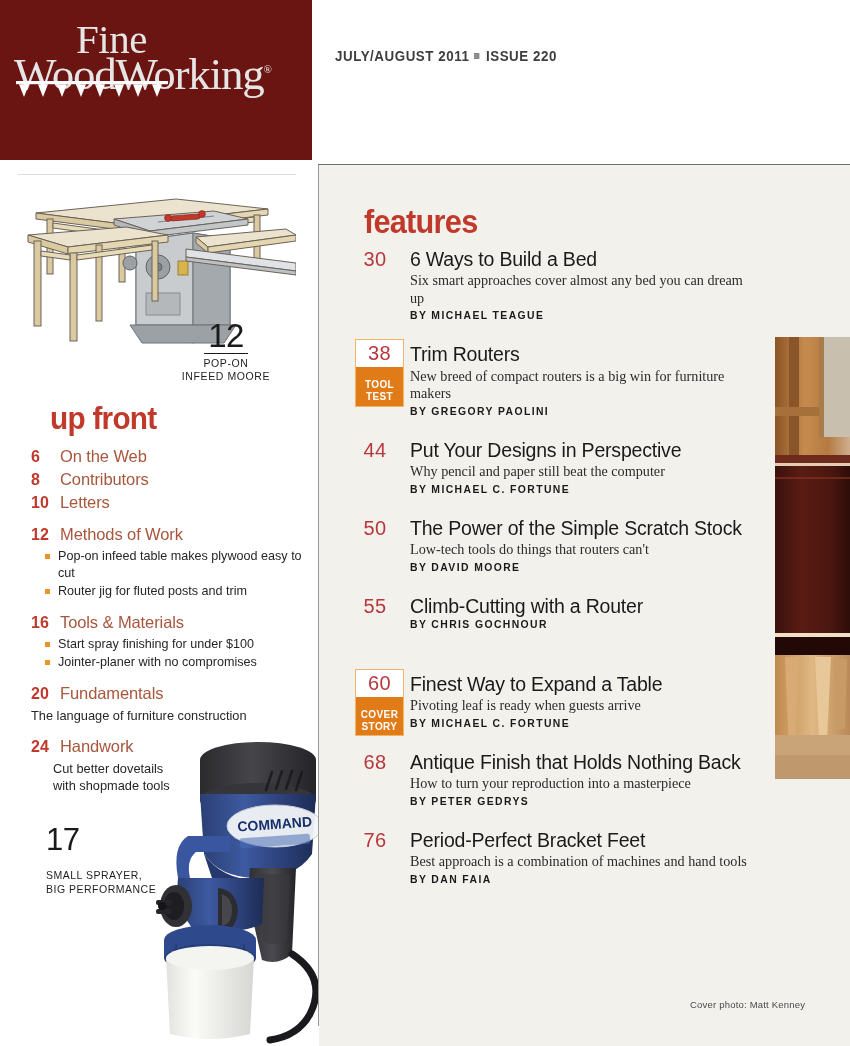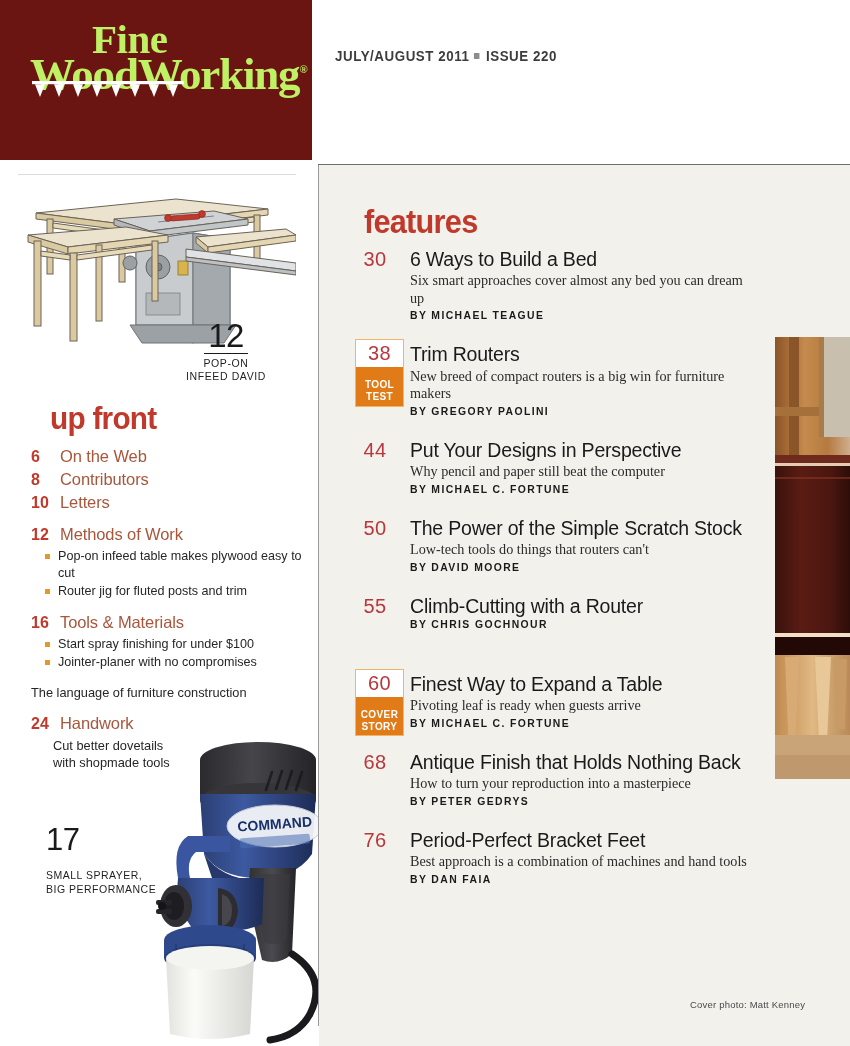"Fine" .logo { color: #bef264 -> #e5e5e5; font-weight: bold -> none; left: 30px -> 14px }
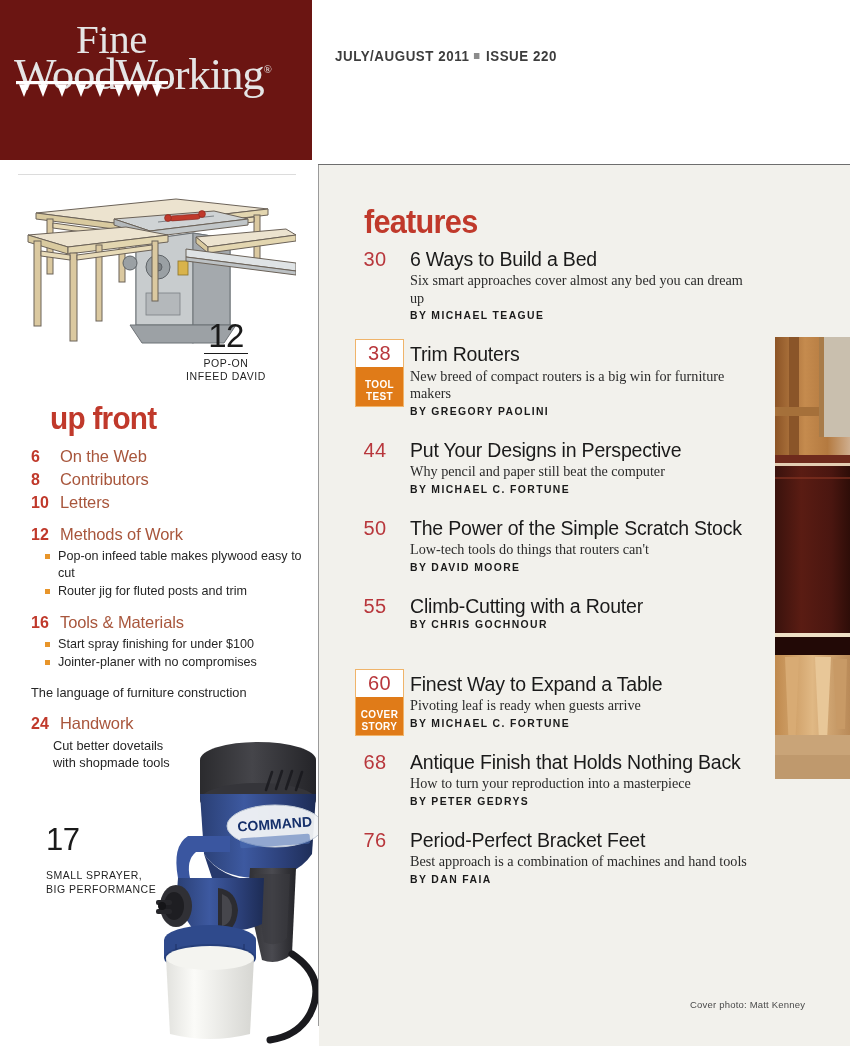"INFEED DAVID" div { text: DAVID -> MOORE }
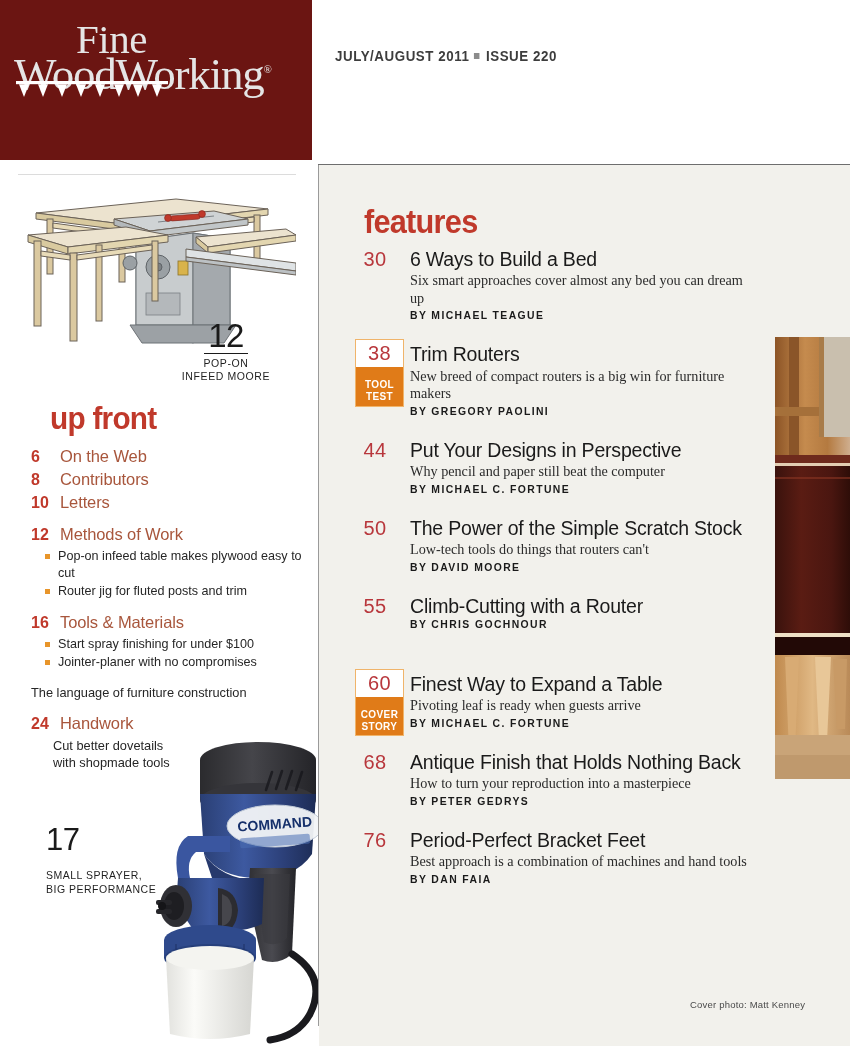"20" div.uf-row { html: none -> <div> <span>20</span> <span>Fundamentals</span> </div> }
